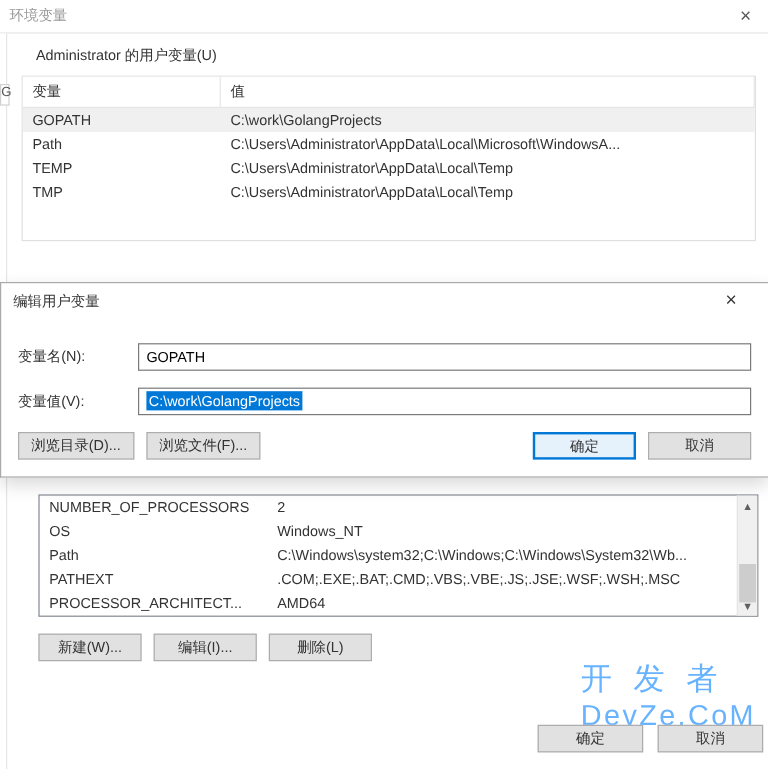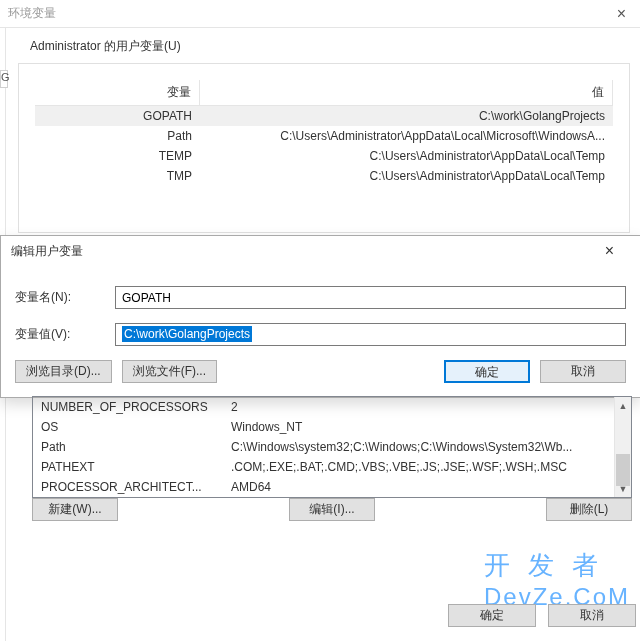"变量" div.panel { padding: 16px -> 0; text-align: right -> none }
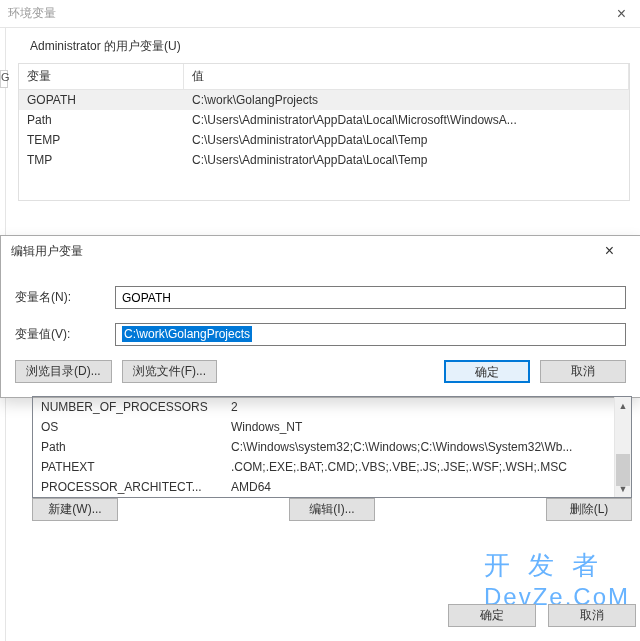"NUMBER_OF_PROCESSORS" .sys-region { top: 396px -> 412px }
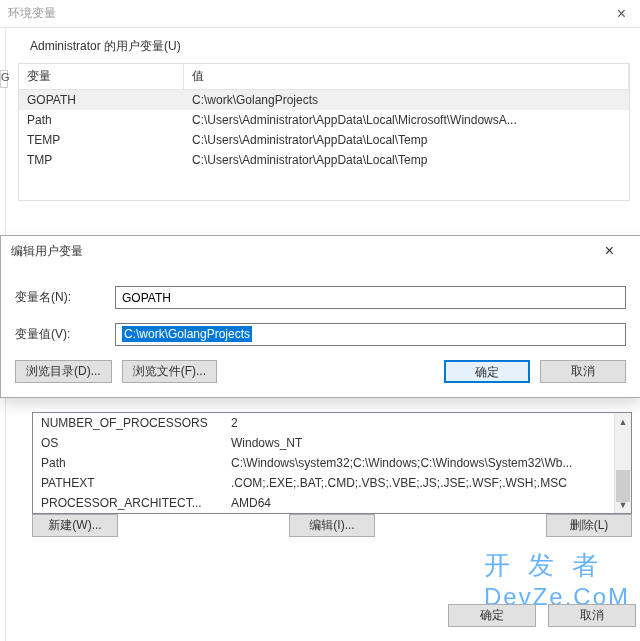"新建(W)..." .sys-actions { justify-content: space-between -> flex-start; margin-top: none -> 14px }
